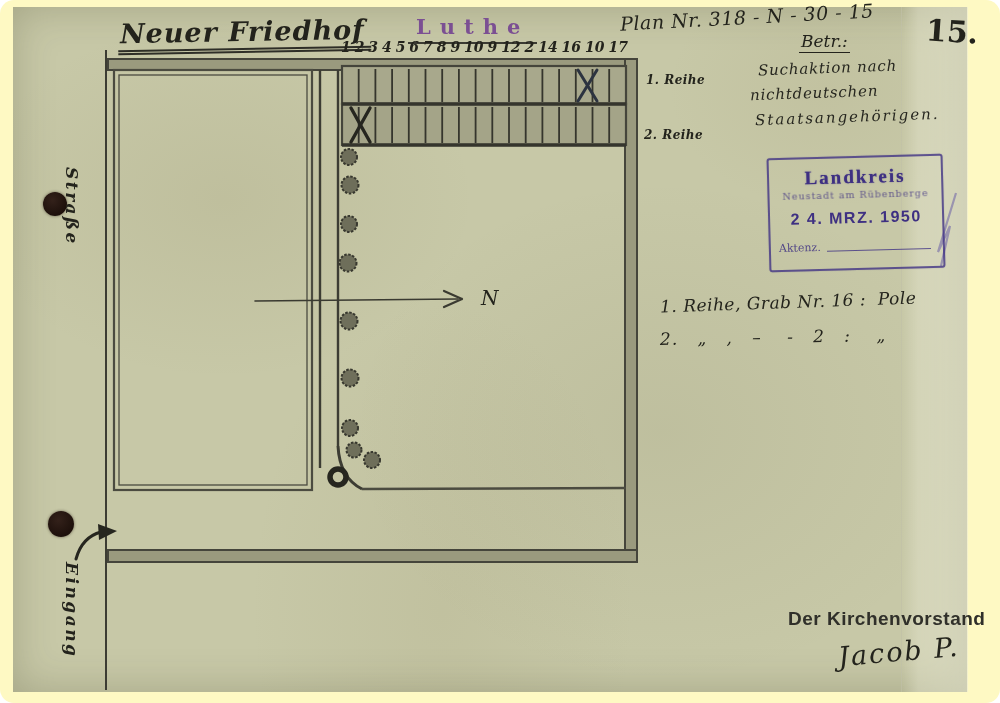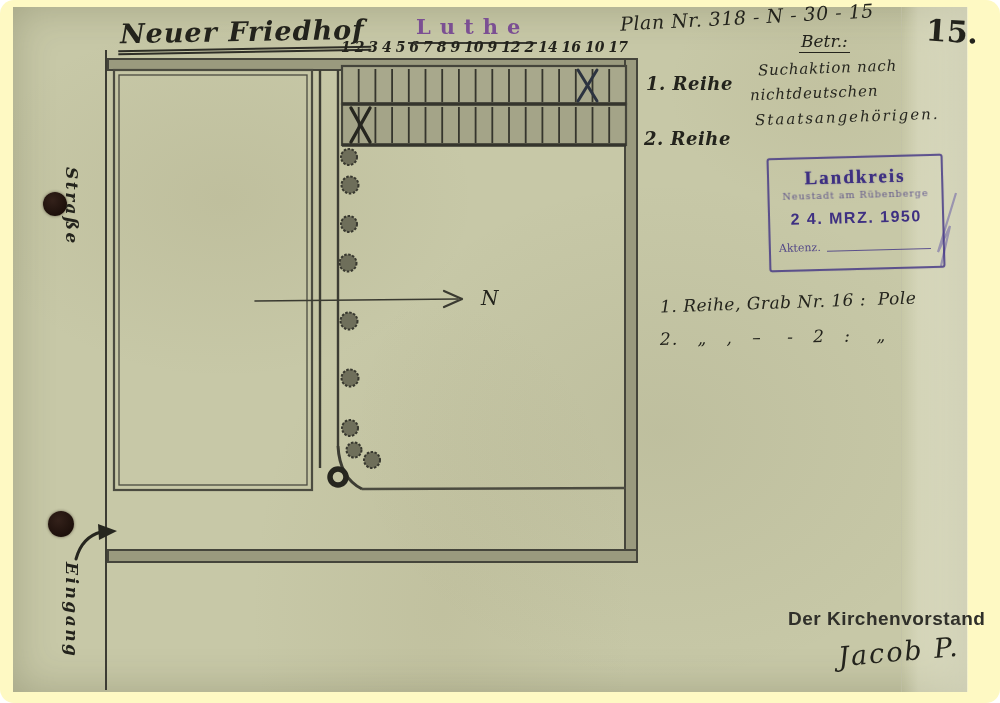"1. Reihe" .rowlabel { font-size: 18px -> 12px }
